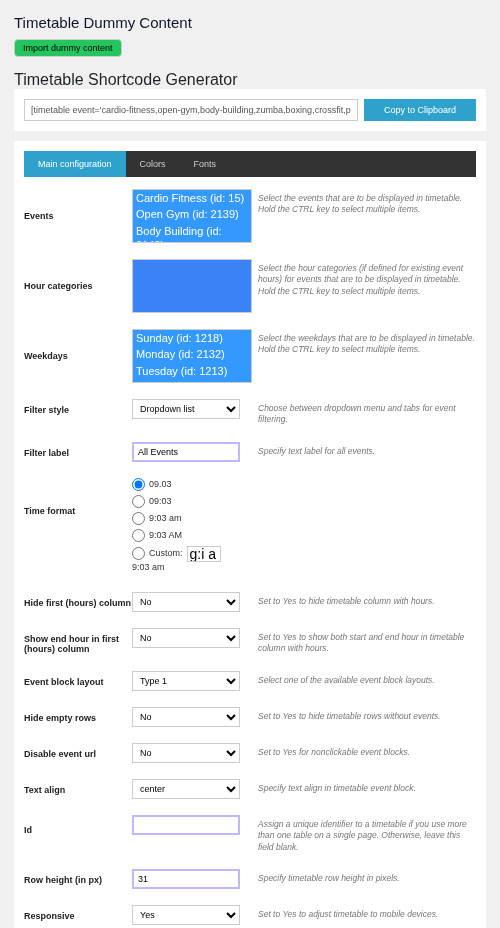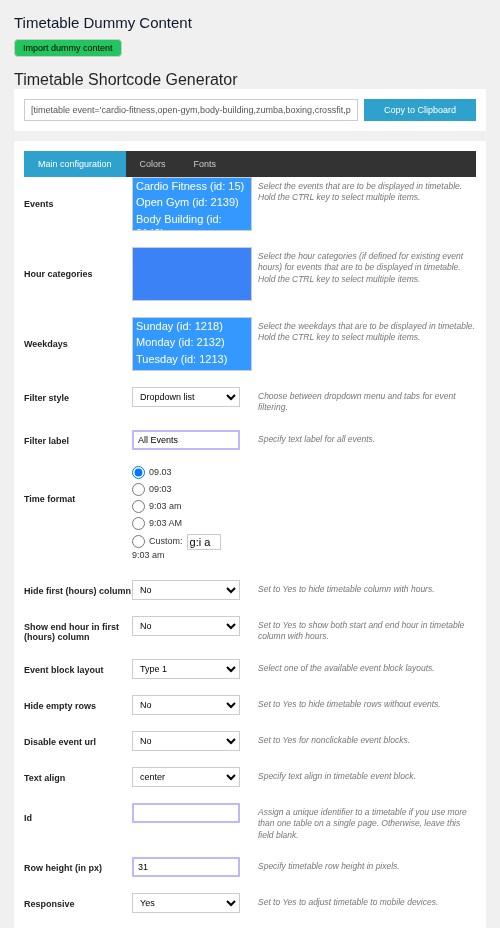"Main configuration" .tabs { margin-bottom: none -> 12px }
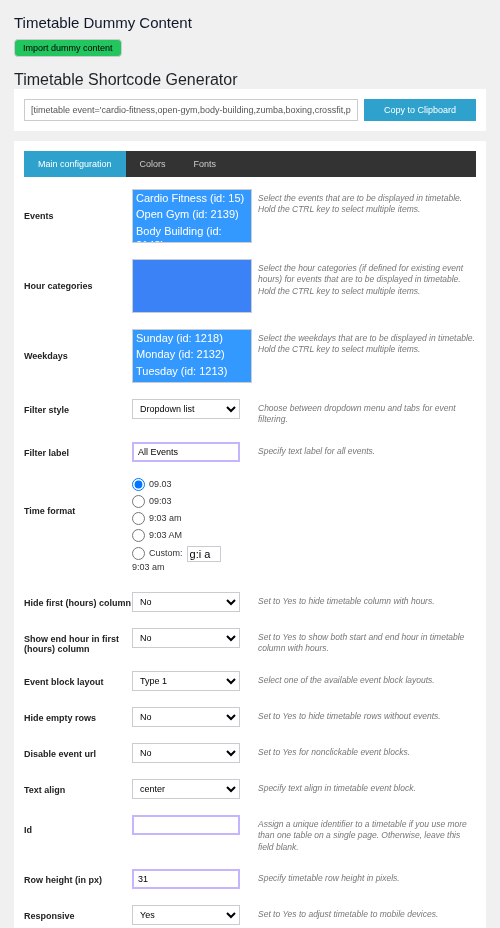"g:i a" .custom-fmt { font-size: 11px -> 14px }
